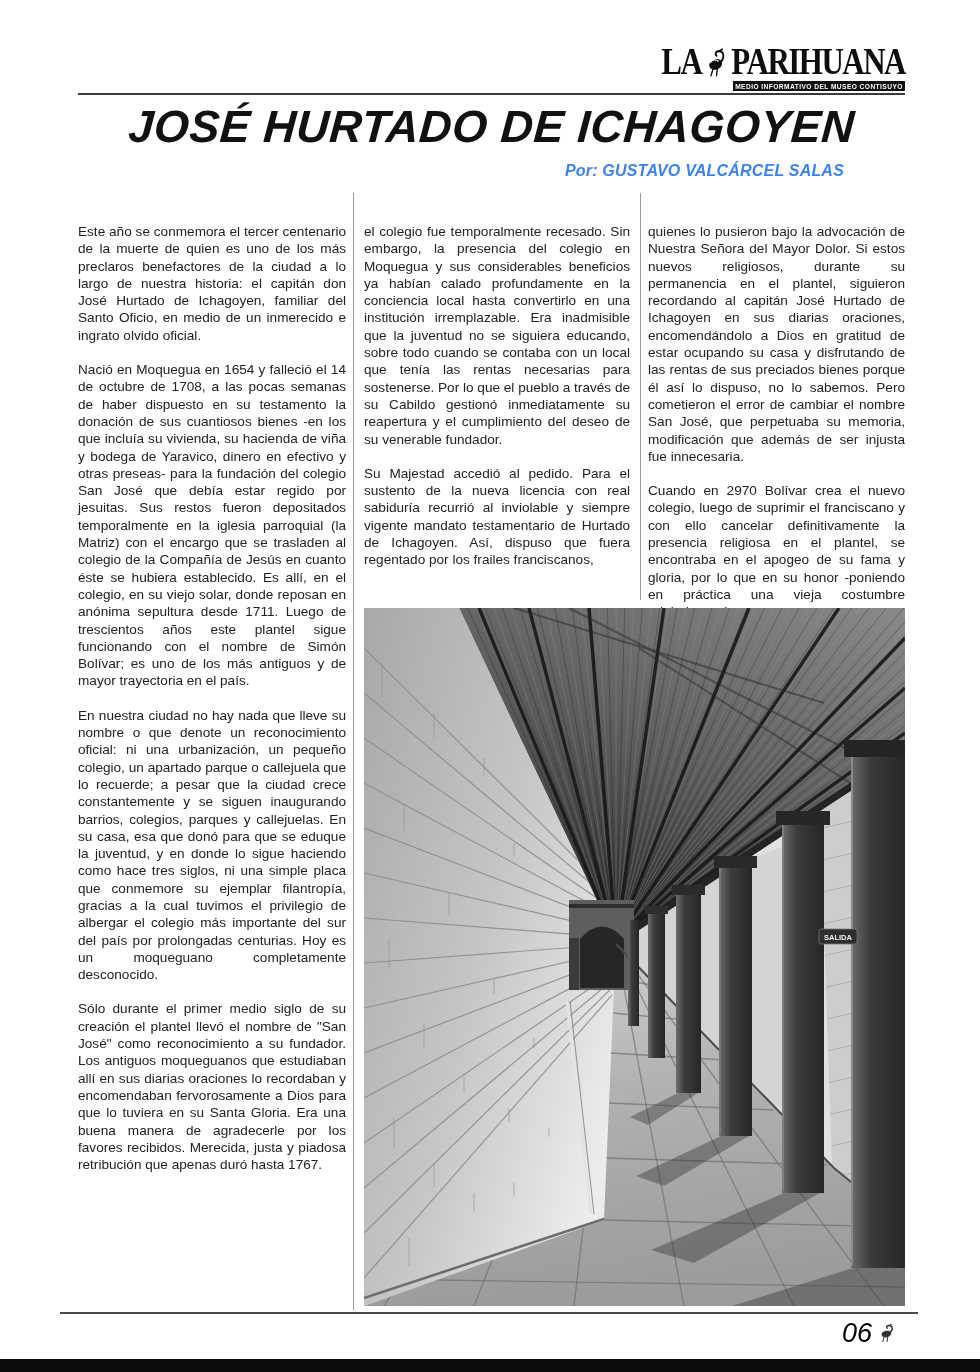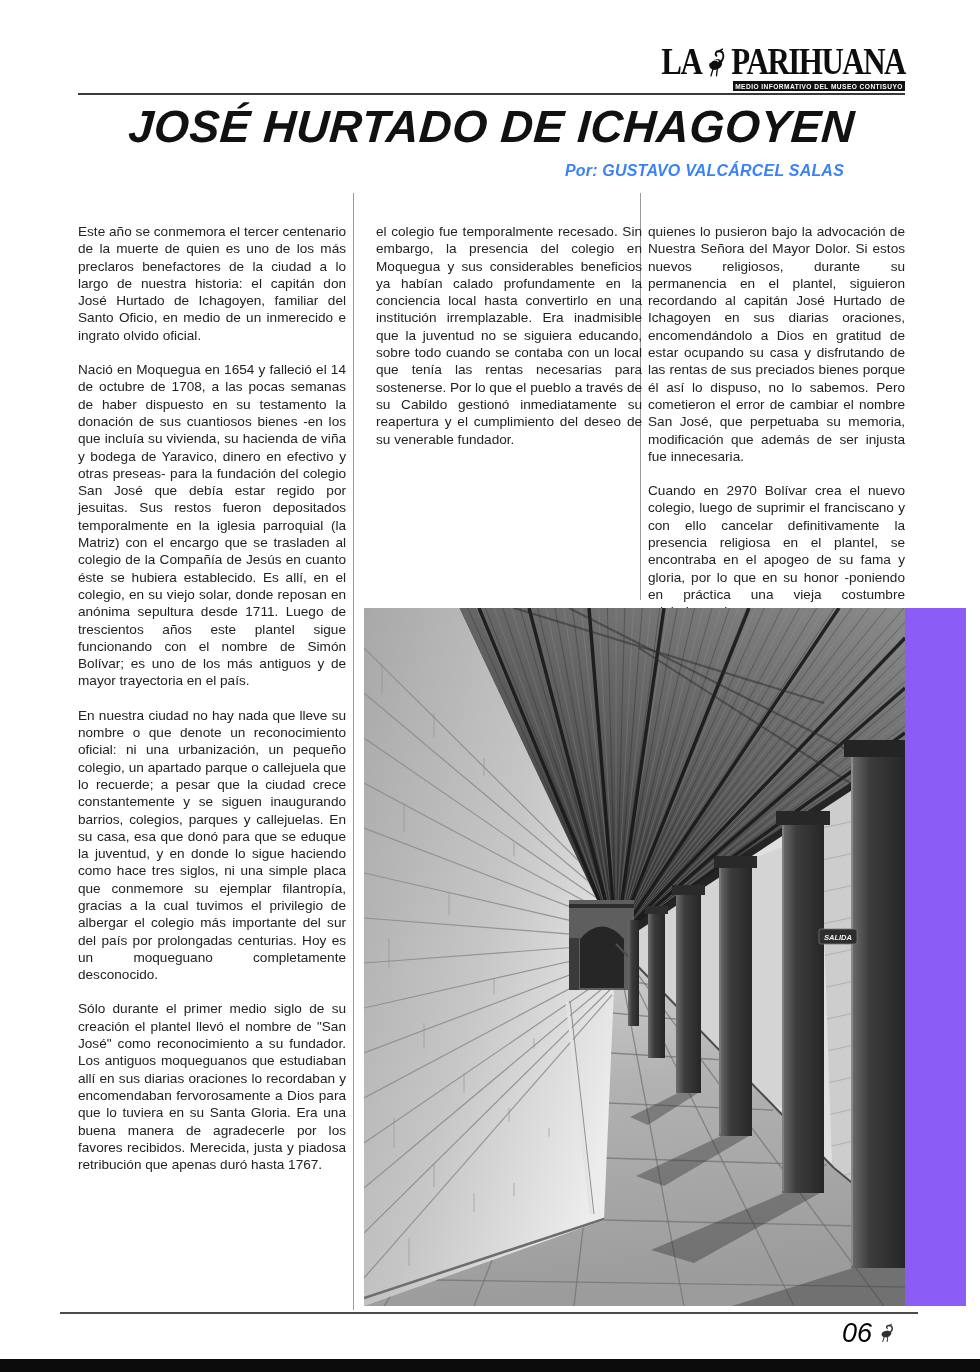"el colegio fue temporalmente recesado." #col2 { left: 376px -> 364px }
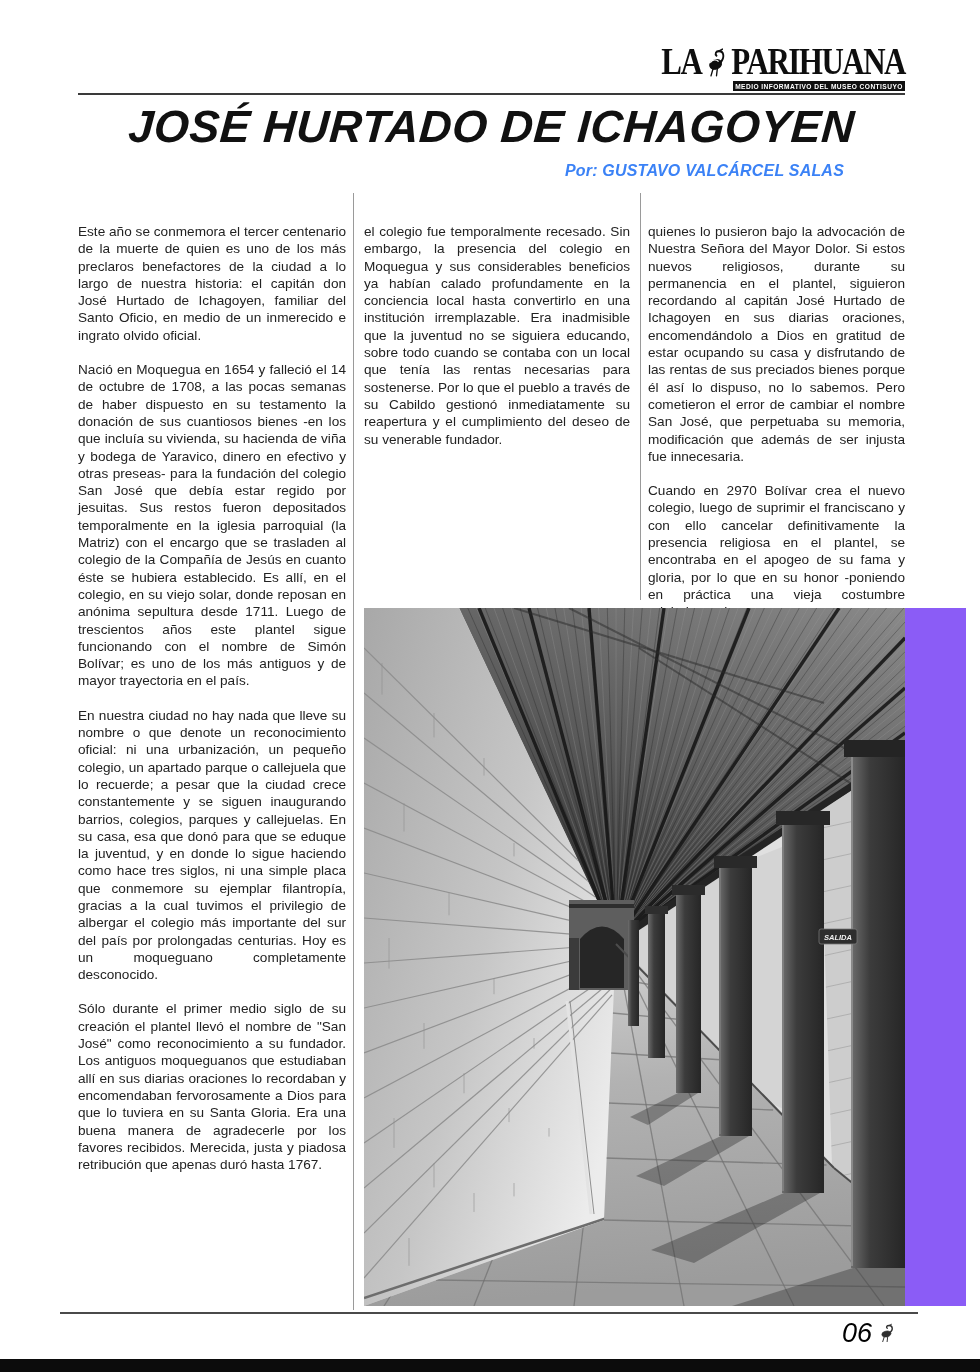"Su Majestad accedió al pedido." p { html: none -> <p>Su Majestad accedió al pedido. Para el sustento de la nueva licencia con real sabiduría recurrió al inviolable y siempre vigente mandato testamentario de Hurtado de Ichagoyen. Así, dispuso que fuera regentado por los frailes franciscanos,</p> }
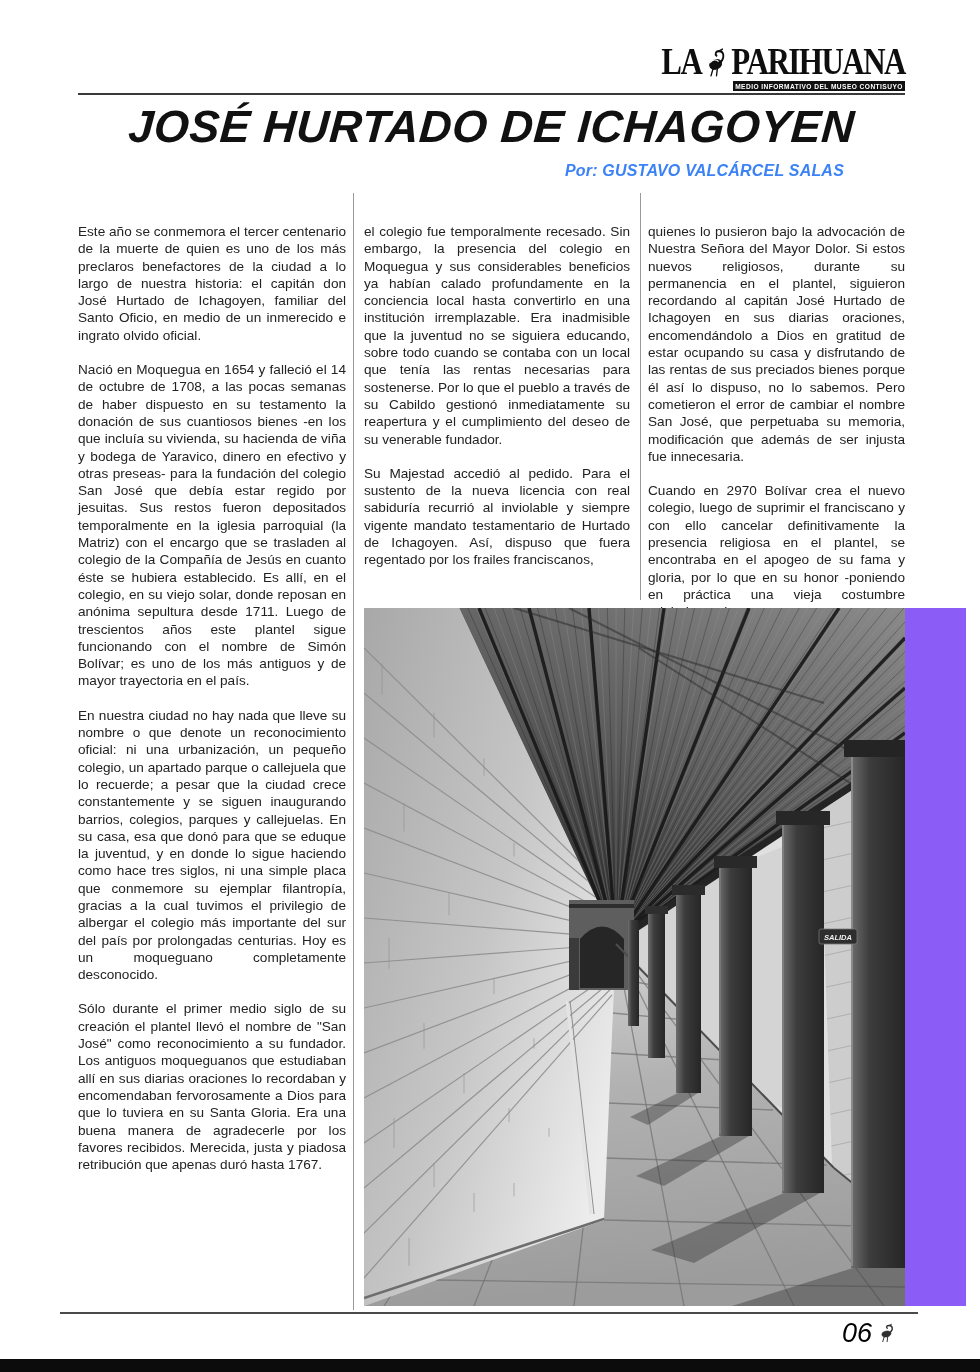"SALIDA" .photo { background: #8b5cf6 -> #fde047; font-style: italic -> none; width: 602px -> 541px }
